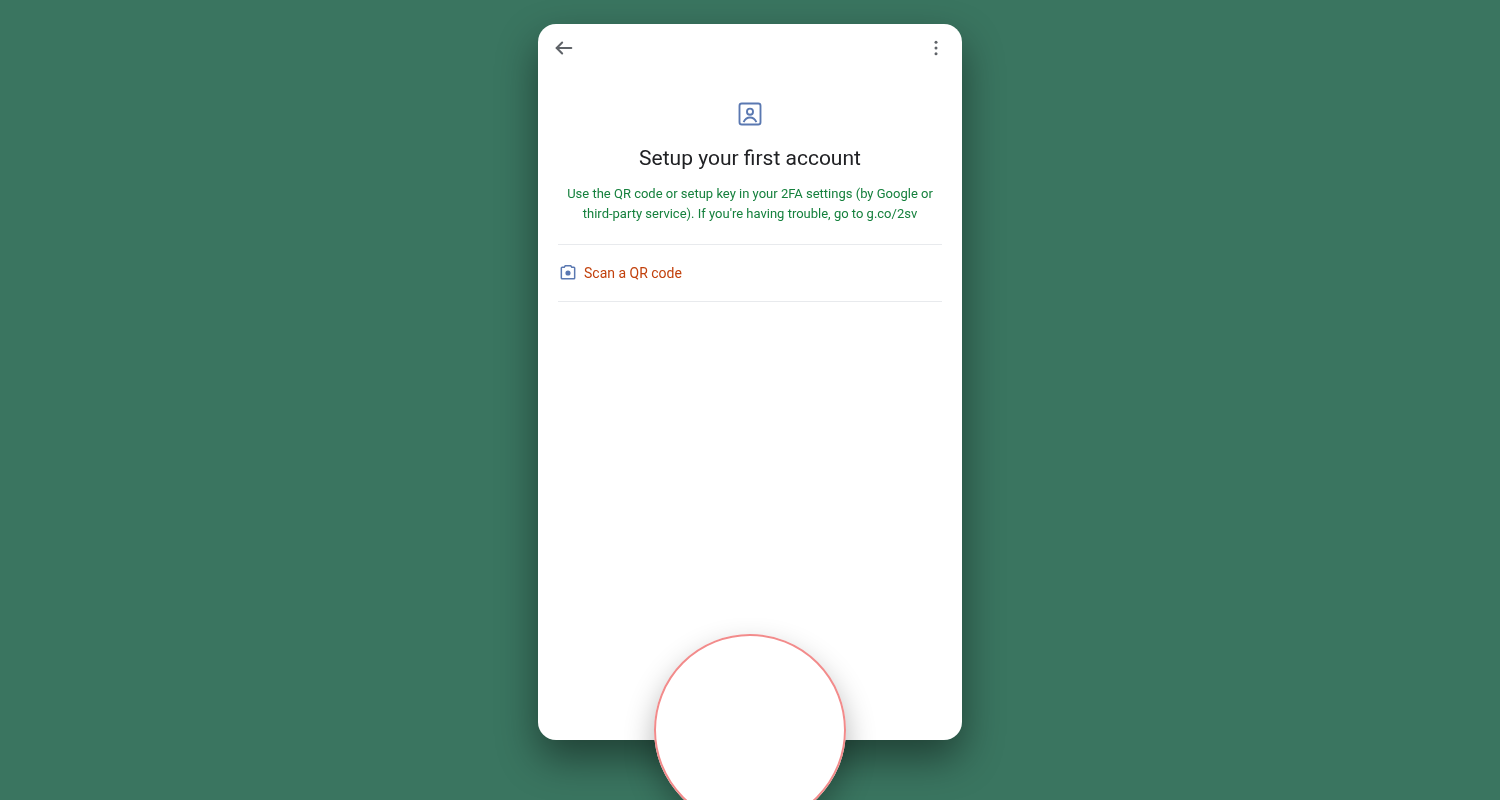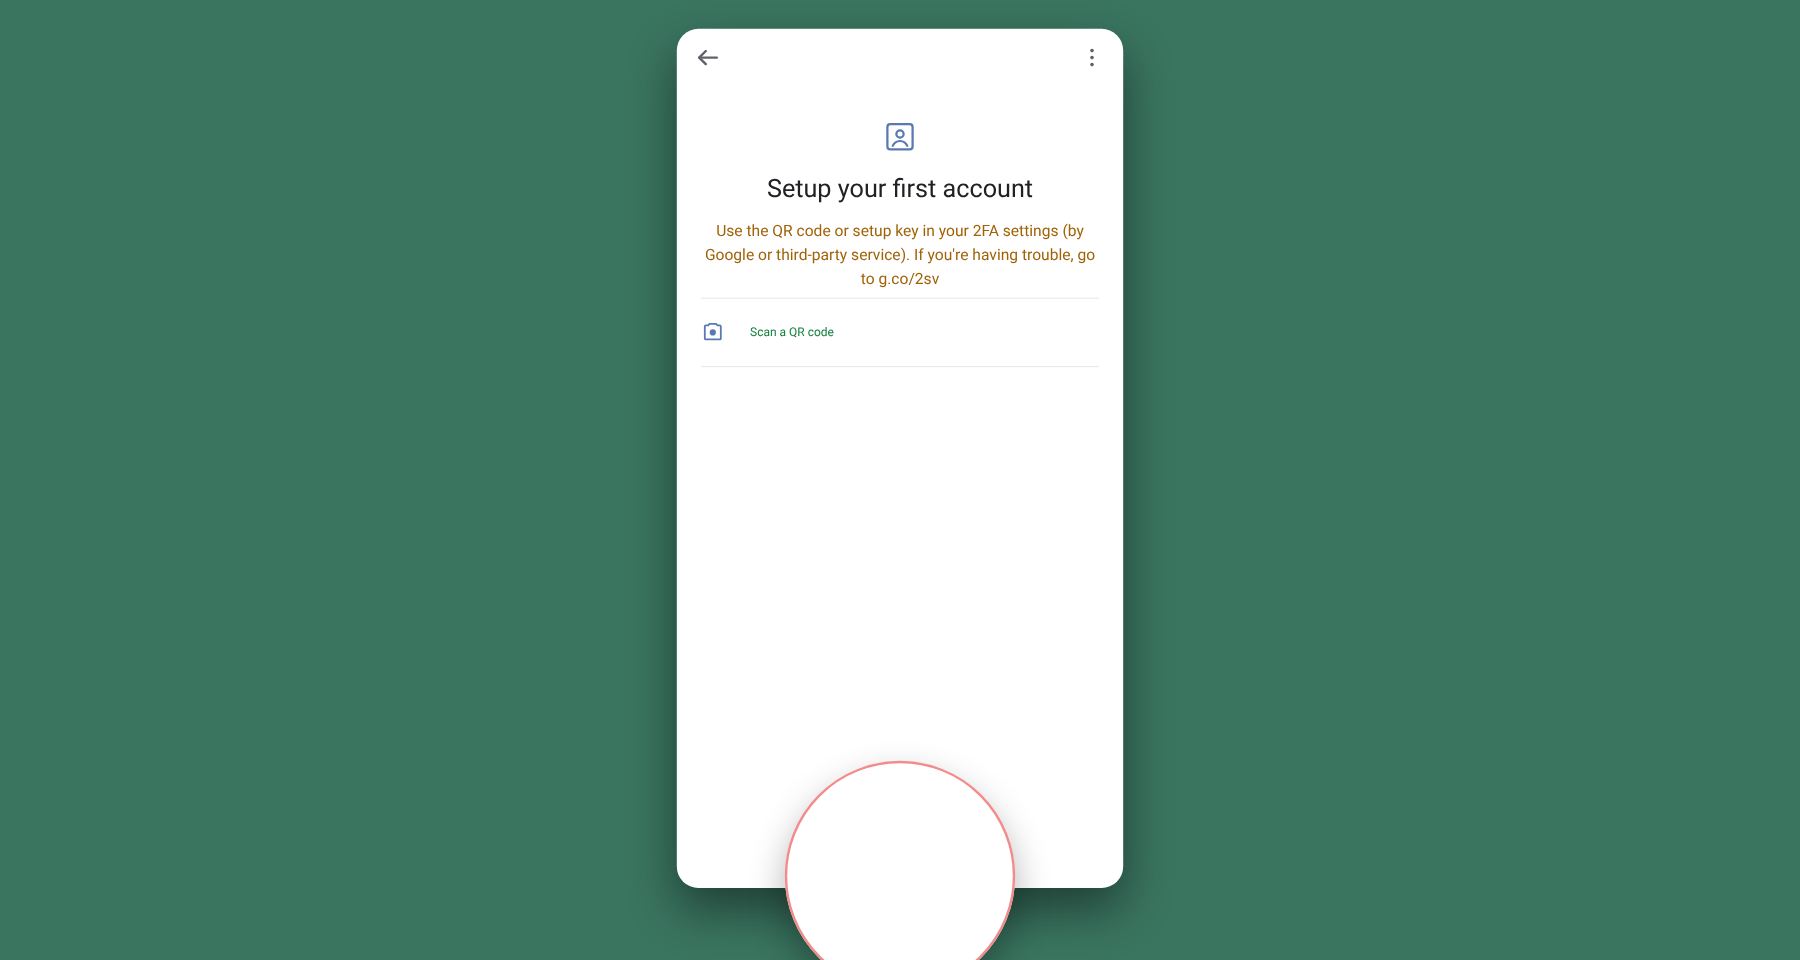"Setup your first account" .phone-frame { width: 372px -> 424px }
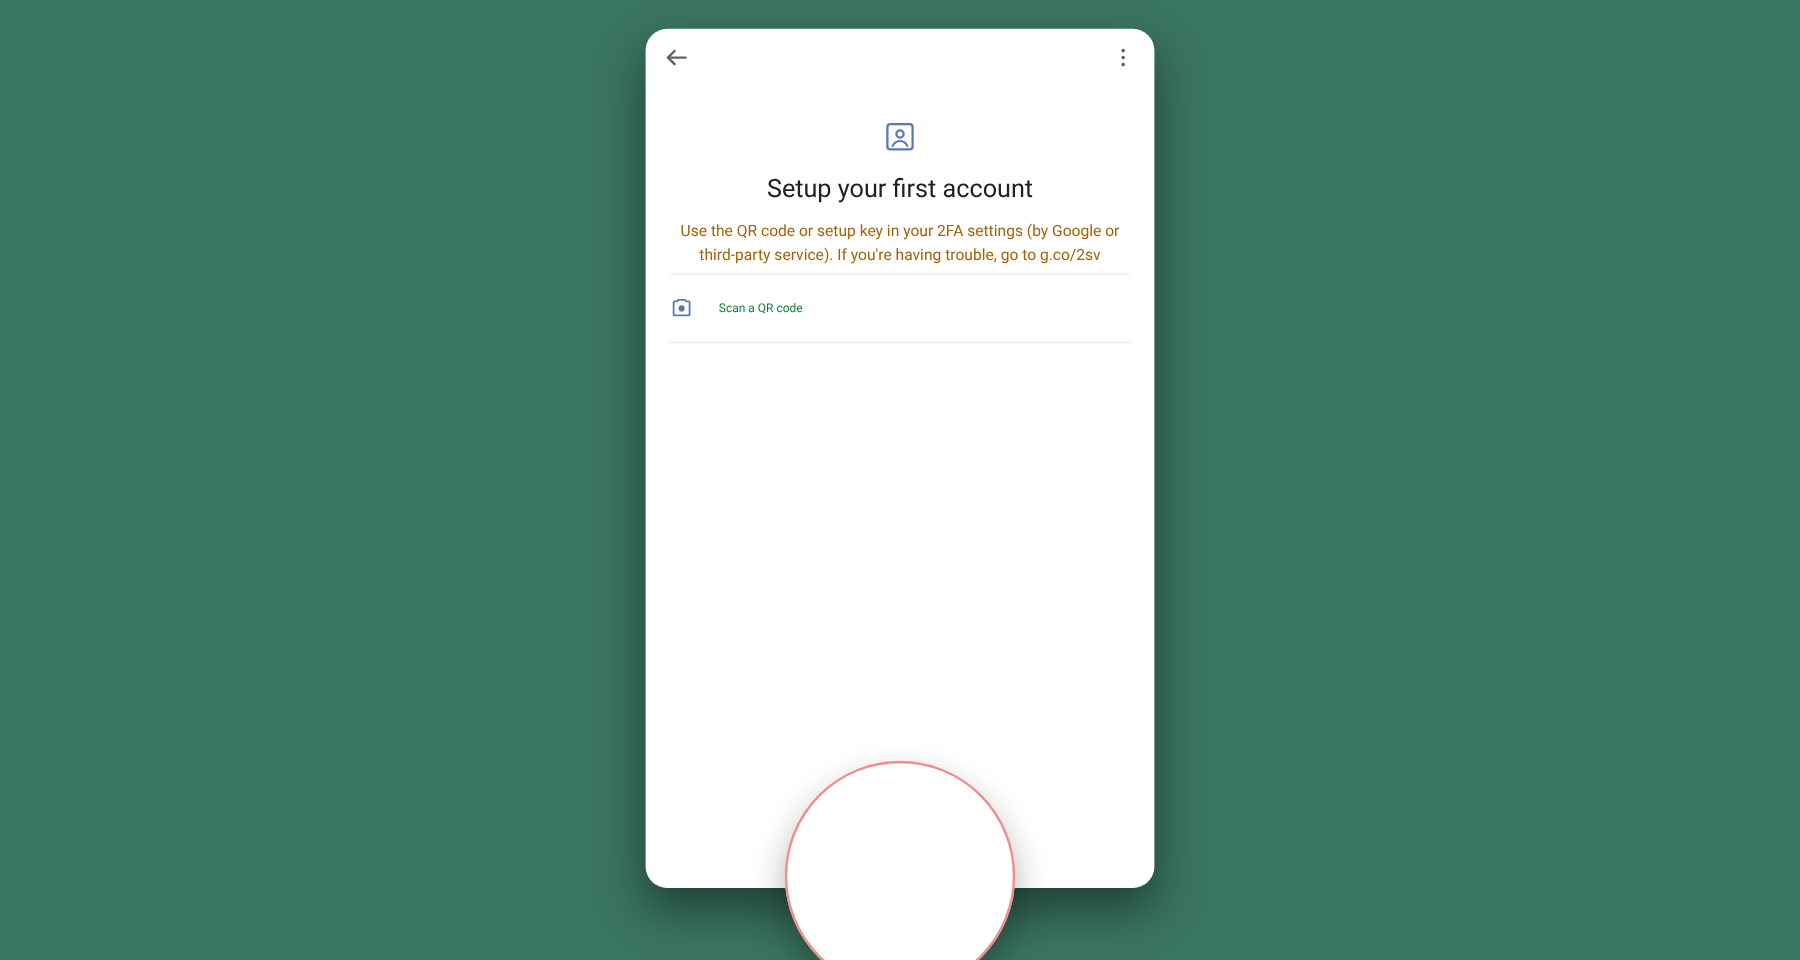"Use the QR code or" .subtitle { color: #a16207 -> #15803d; margin-bottom: 4px -> 20px }
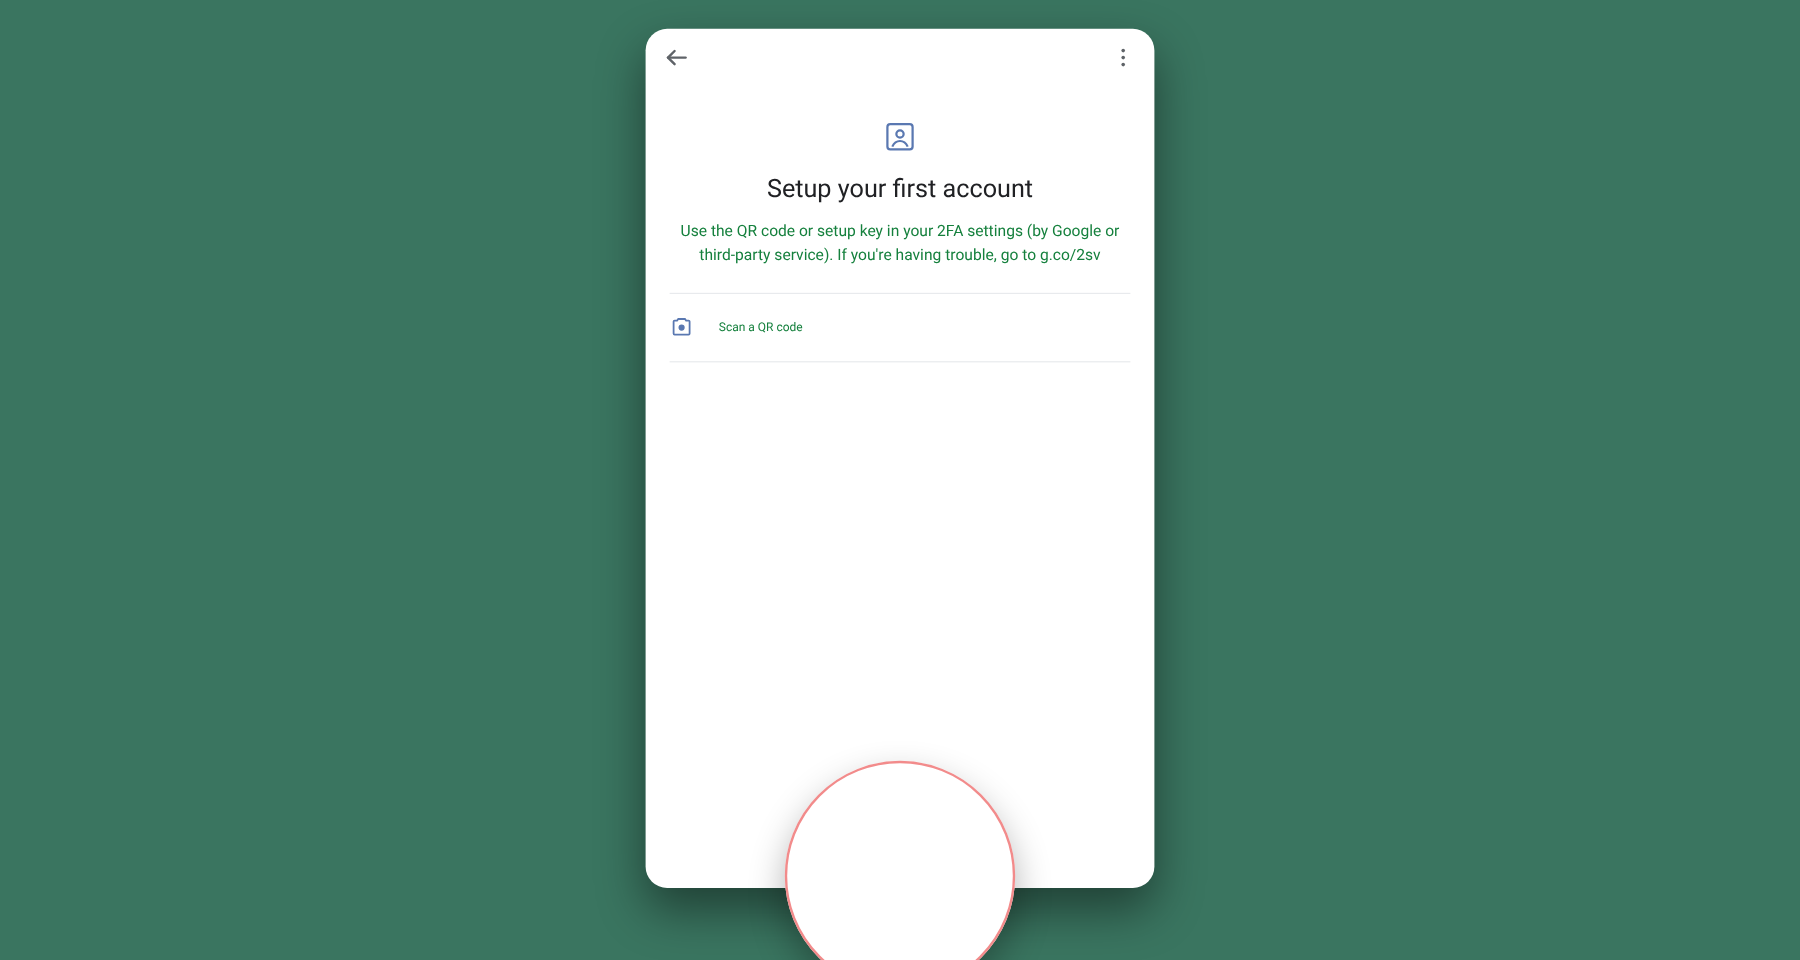"Scan a QR code" .option-label { color: #15803d -> #c2410c; font-size: 10px -> 14px; margin-left: 21px -> 6px }
